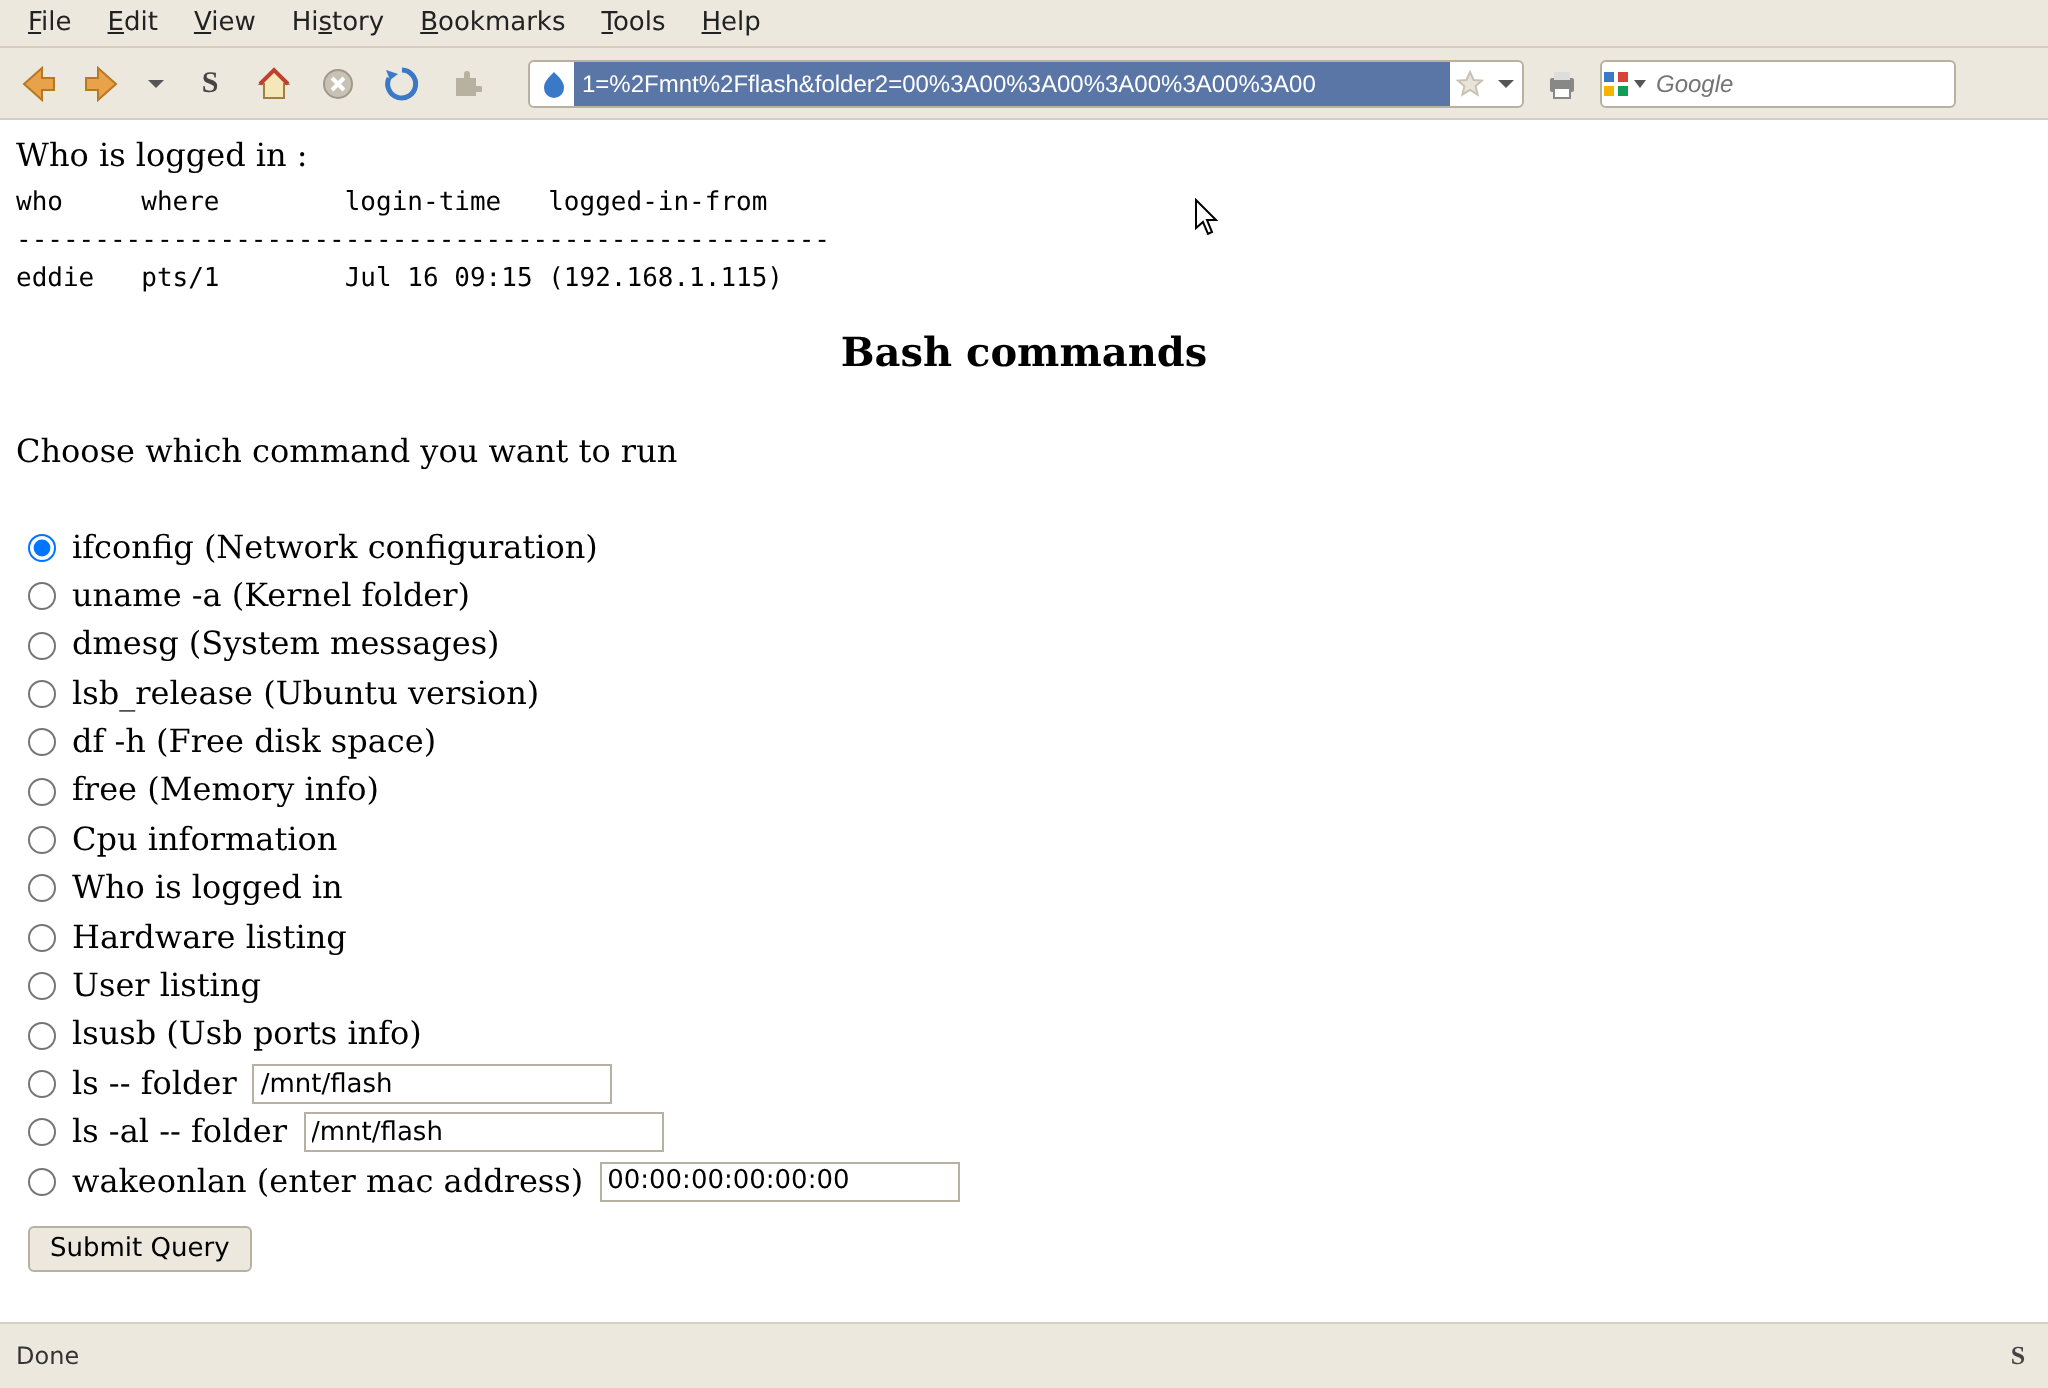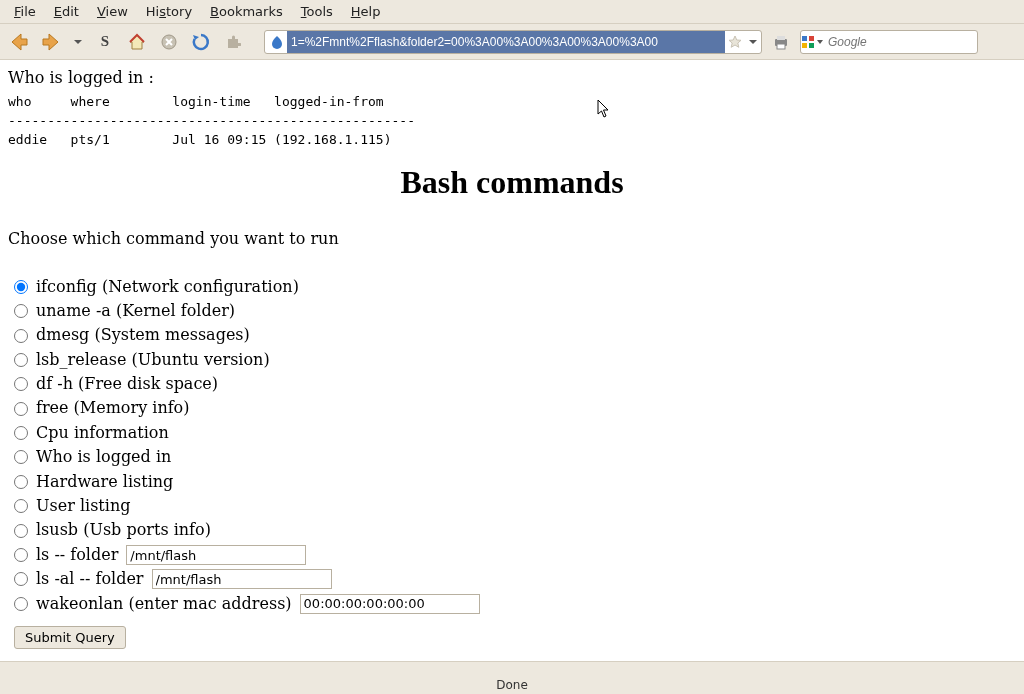"Bash commands" .content h1 { font-family: Liberation Serif, serif -> none; font-size: 32px -> 20px }
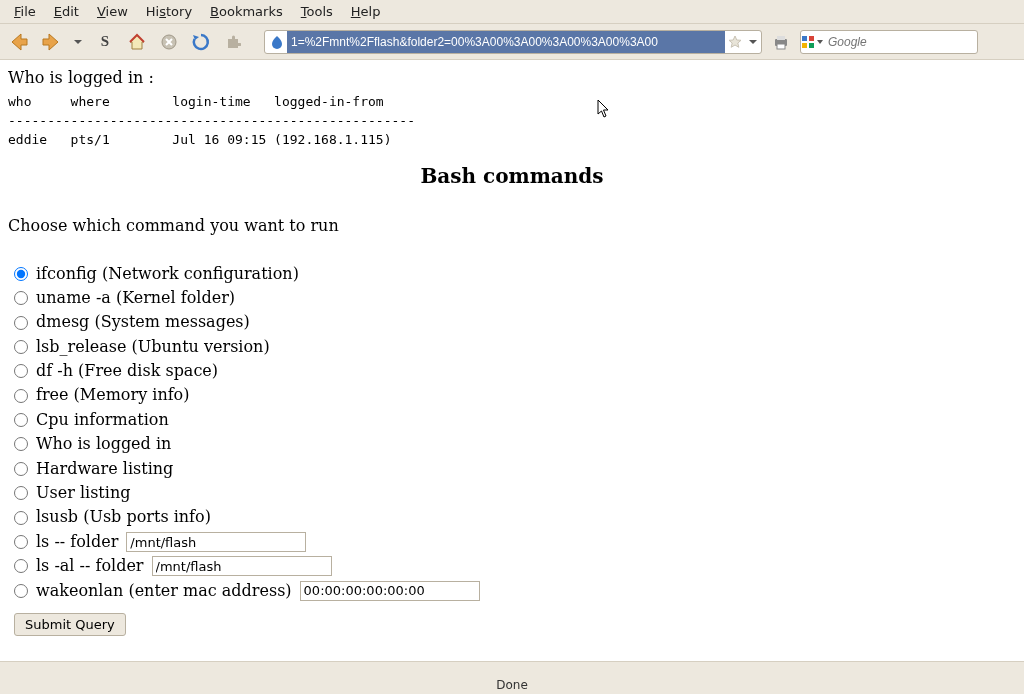"Done" .statusbar { flex-direction: column -> none }
